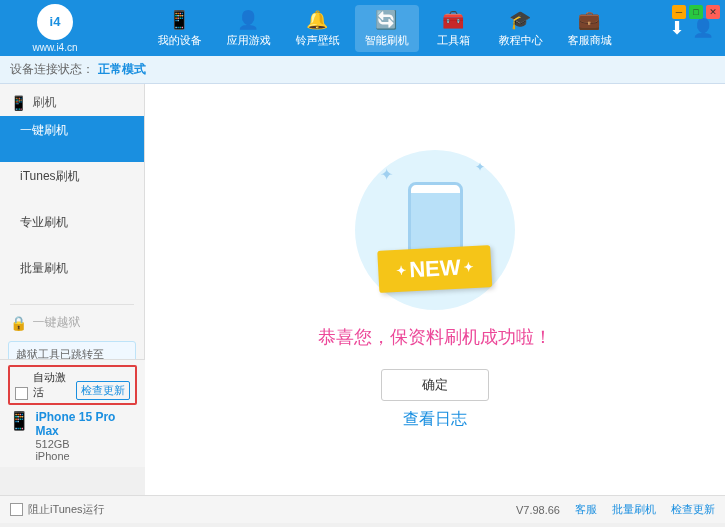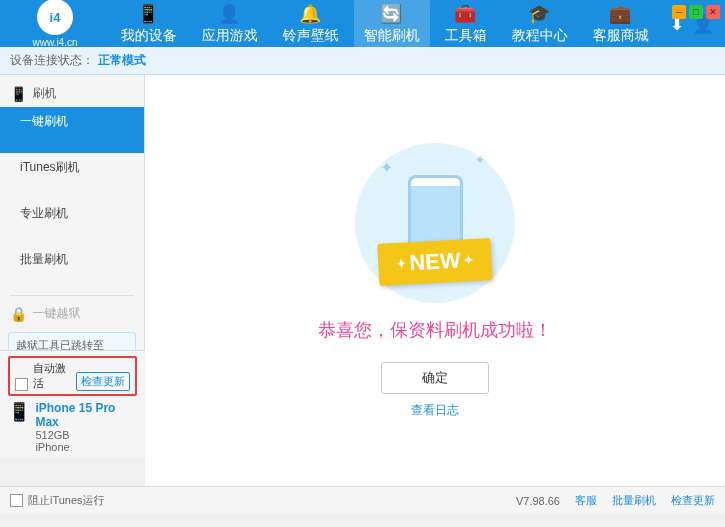"i4" .header { height: 47px -> 56px }
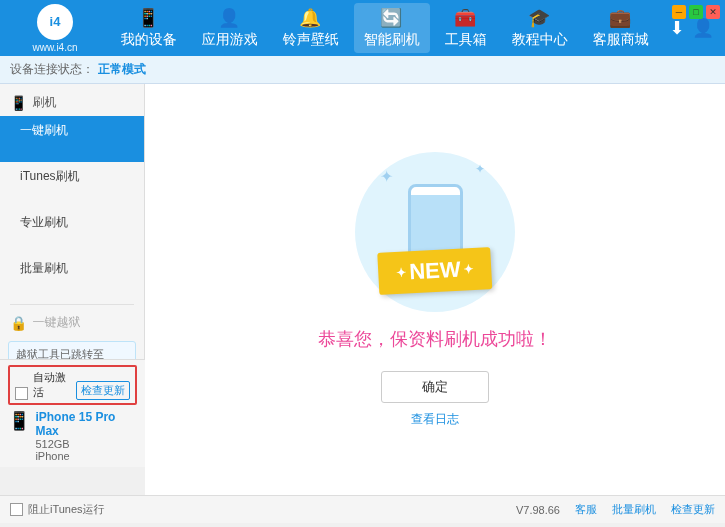"我的设备" .nav-tab-label { font-size: 14px -> 11px }
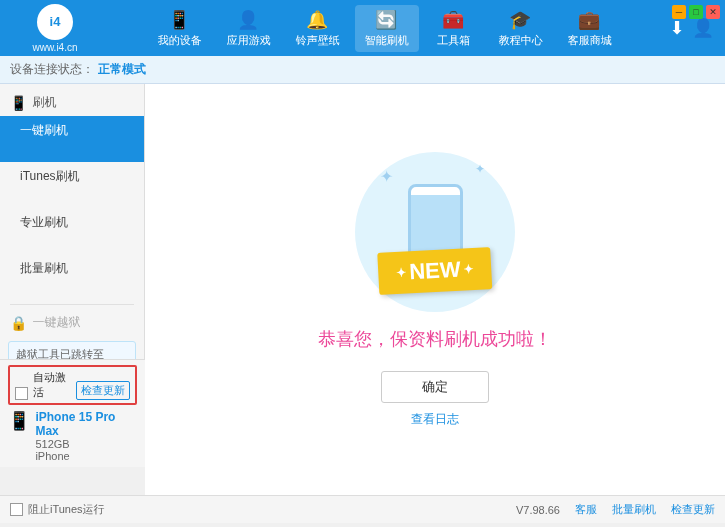"查看日志" .log-link { font-size: 12px -> 16px }
